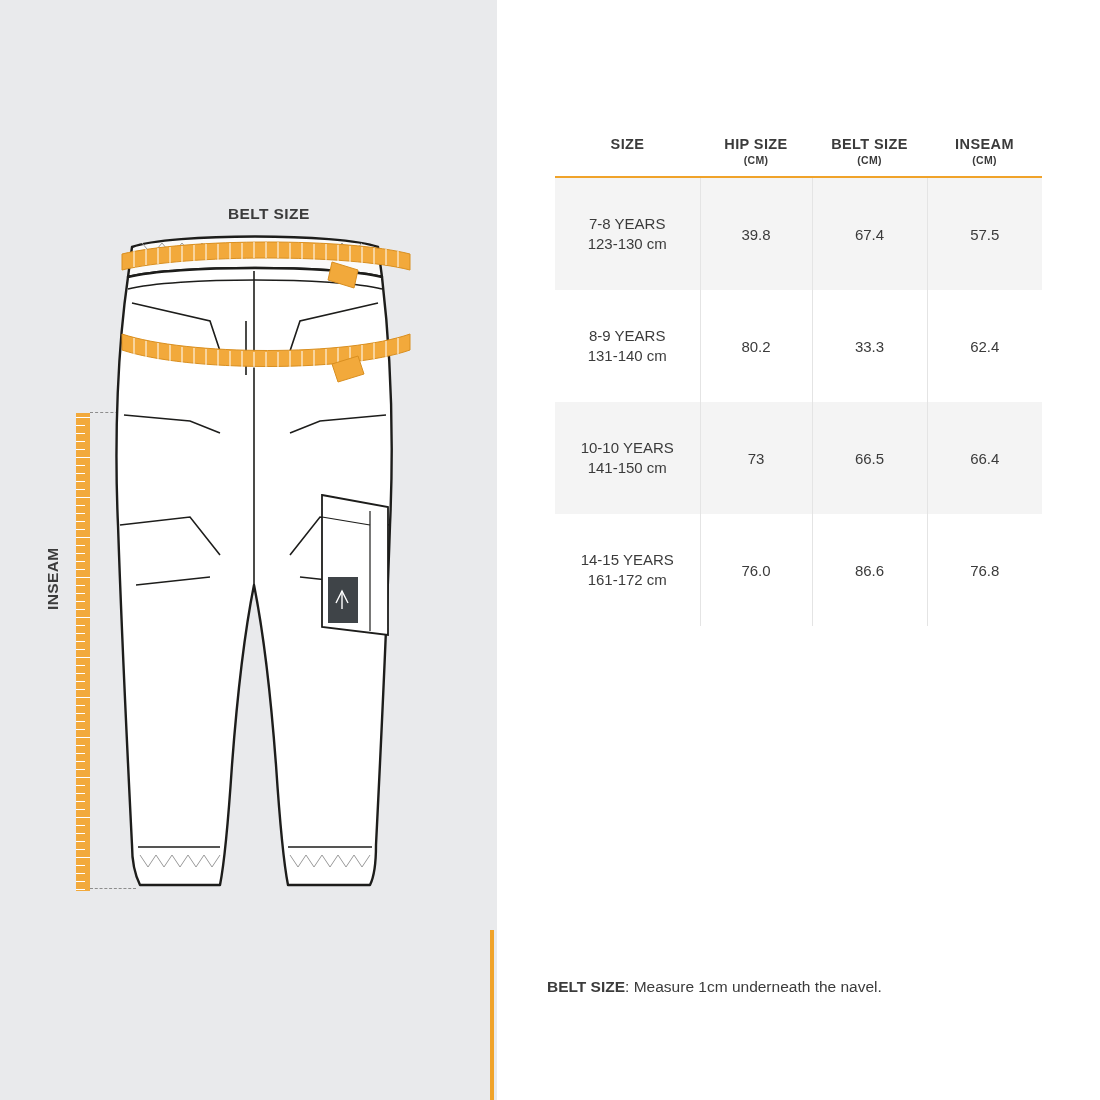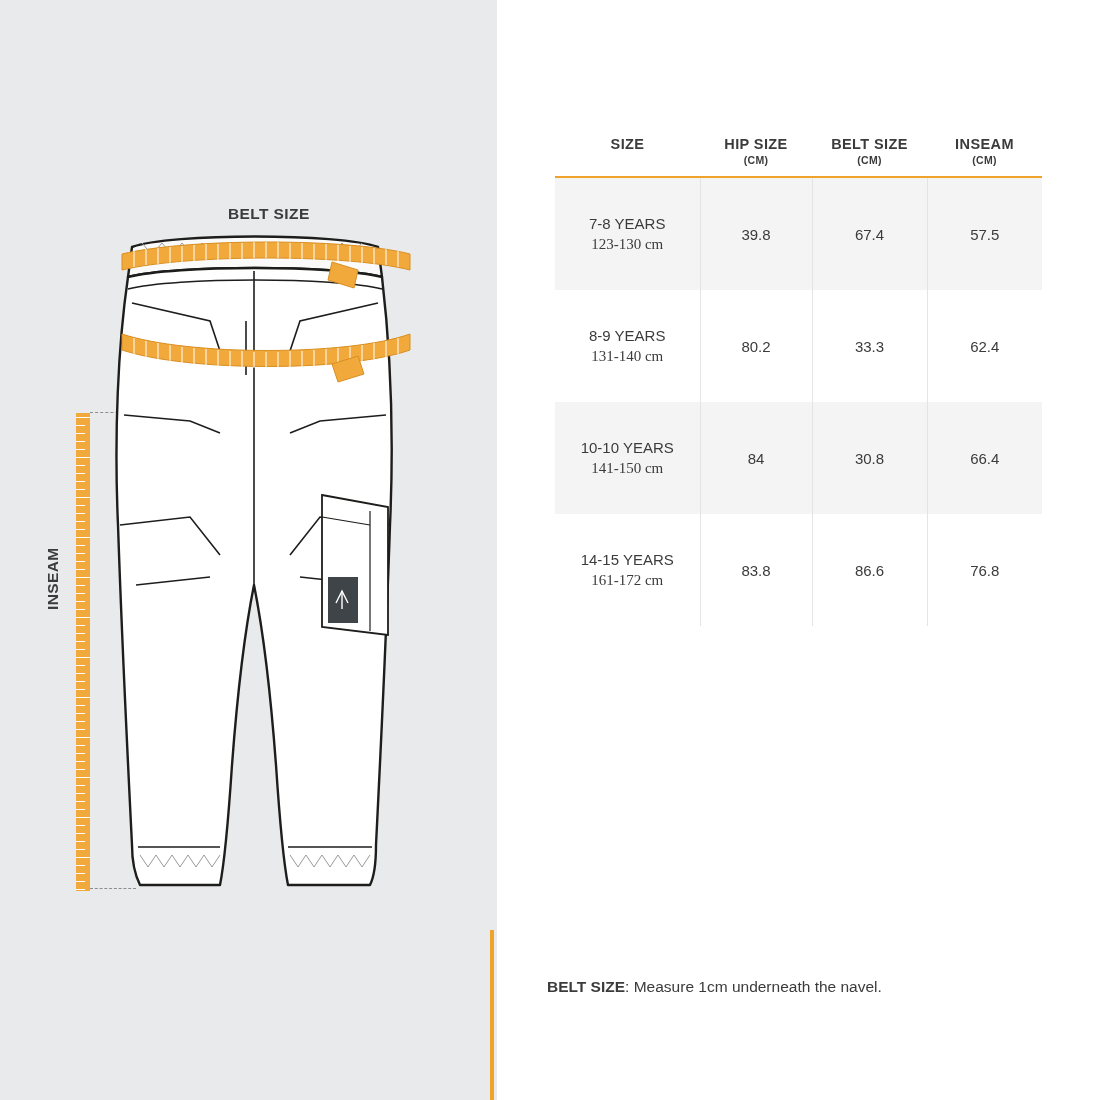"123-130 cm" .size-cell .l2 { font-family: Liberation Serif, serif -> none }
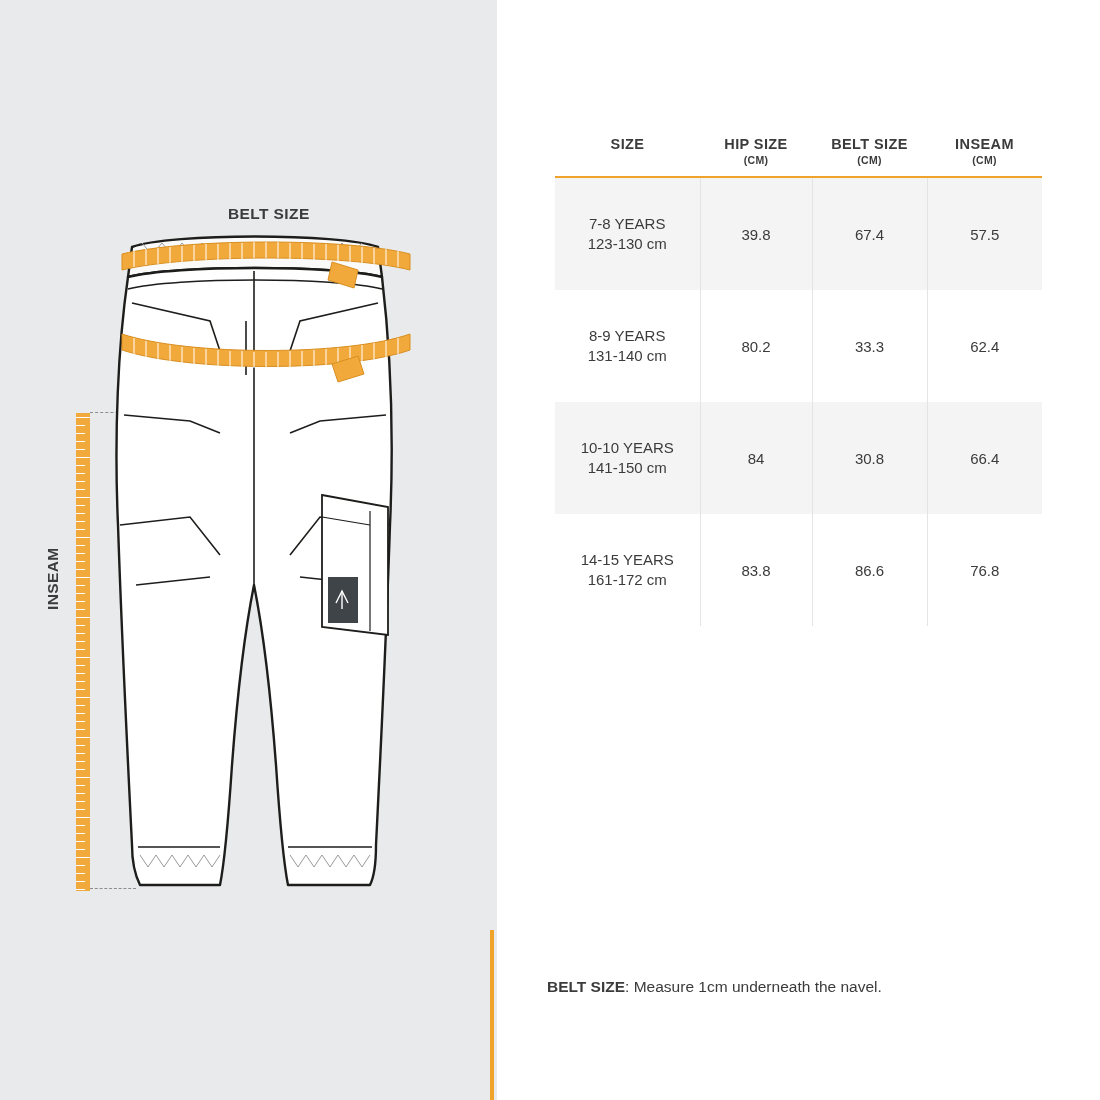"84" td { text: 84 -> 73 }
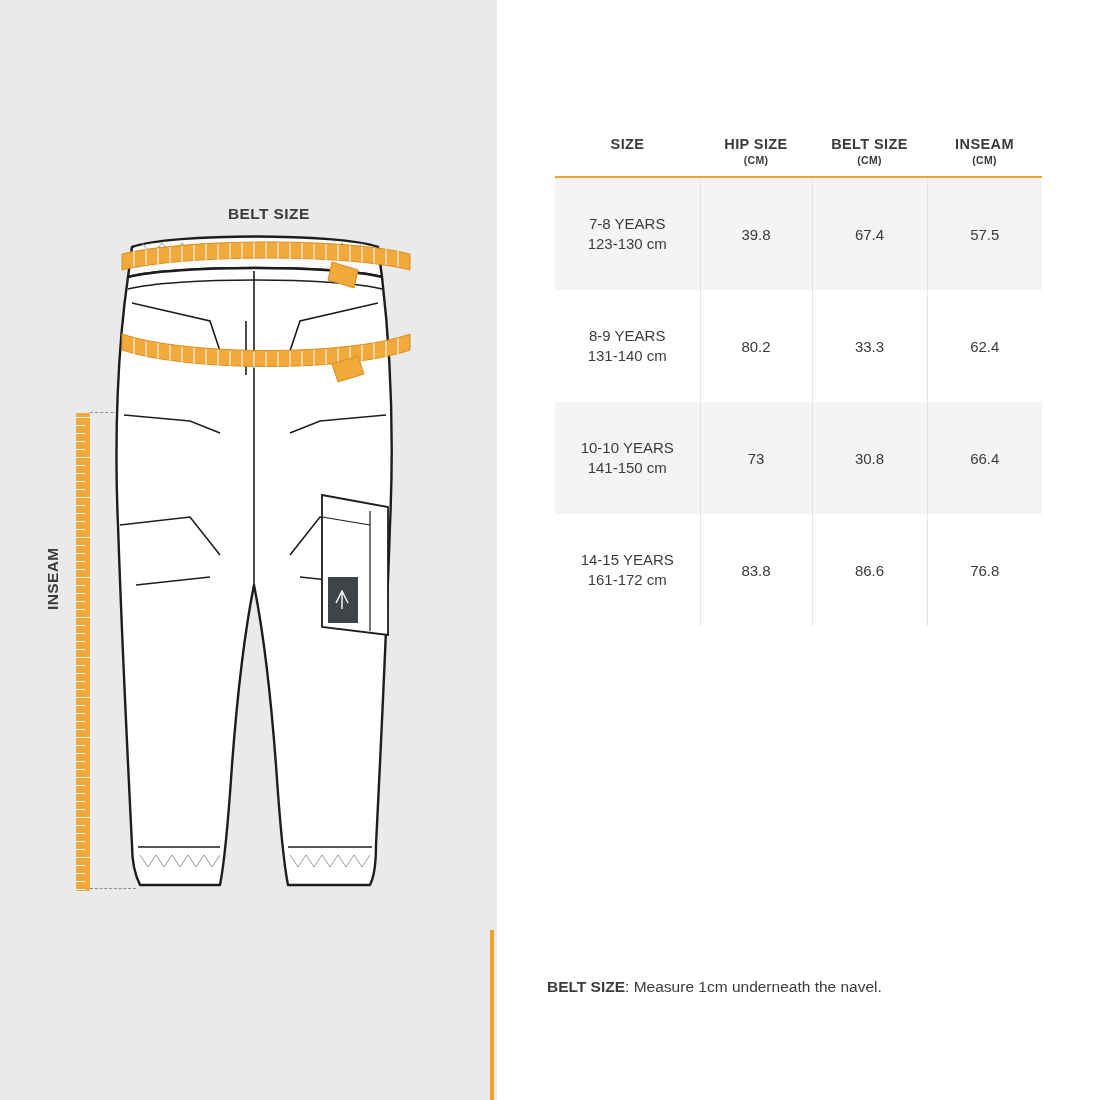"30.8" td { text: 30.8 -> 66.5 }
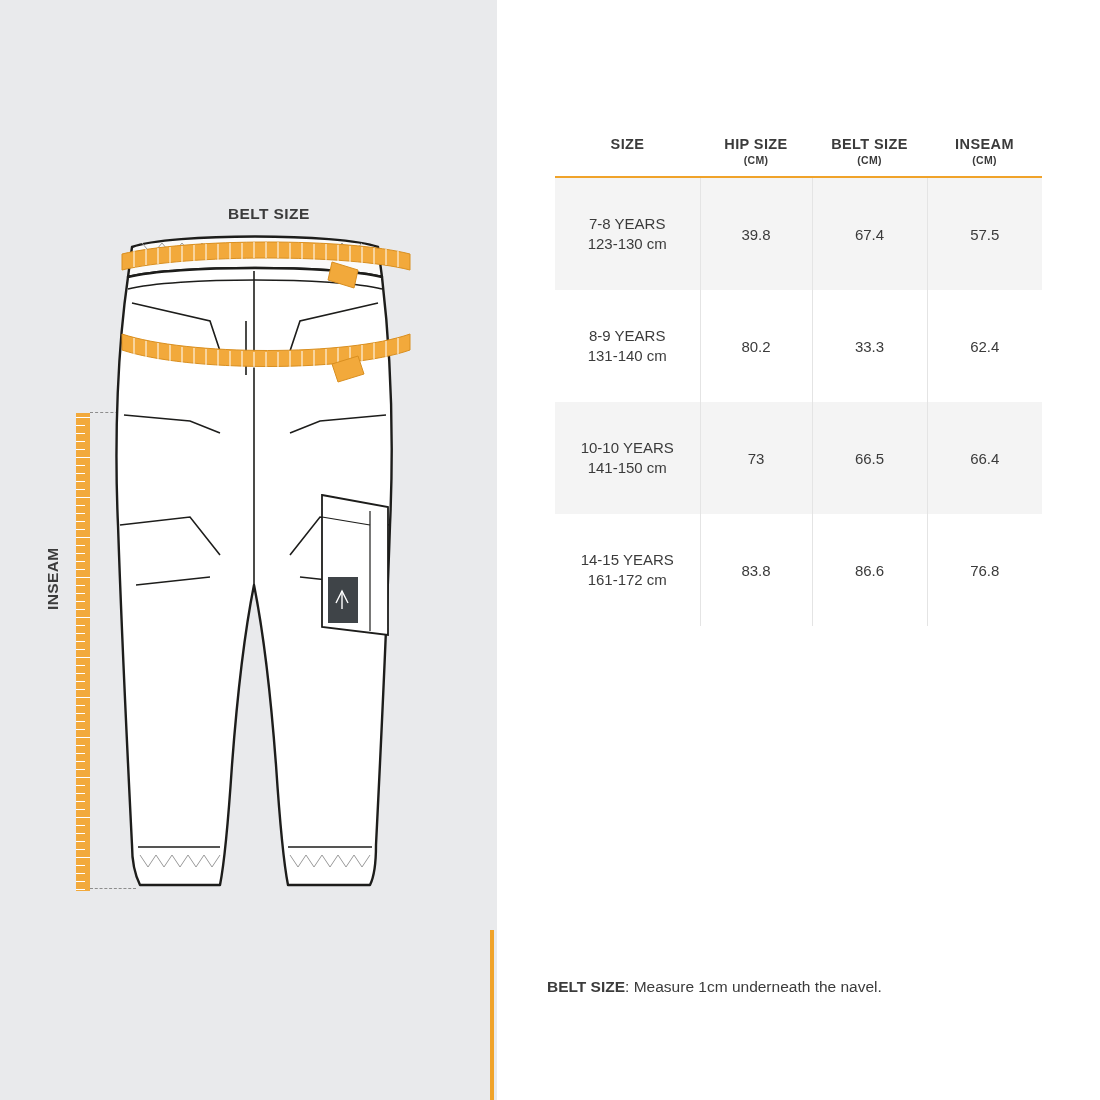"83.8" td { text: 83.8 -> 76.0 }
